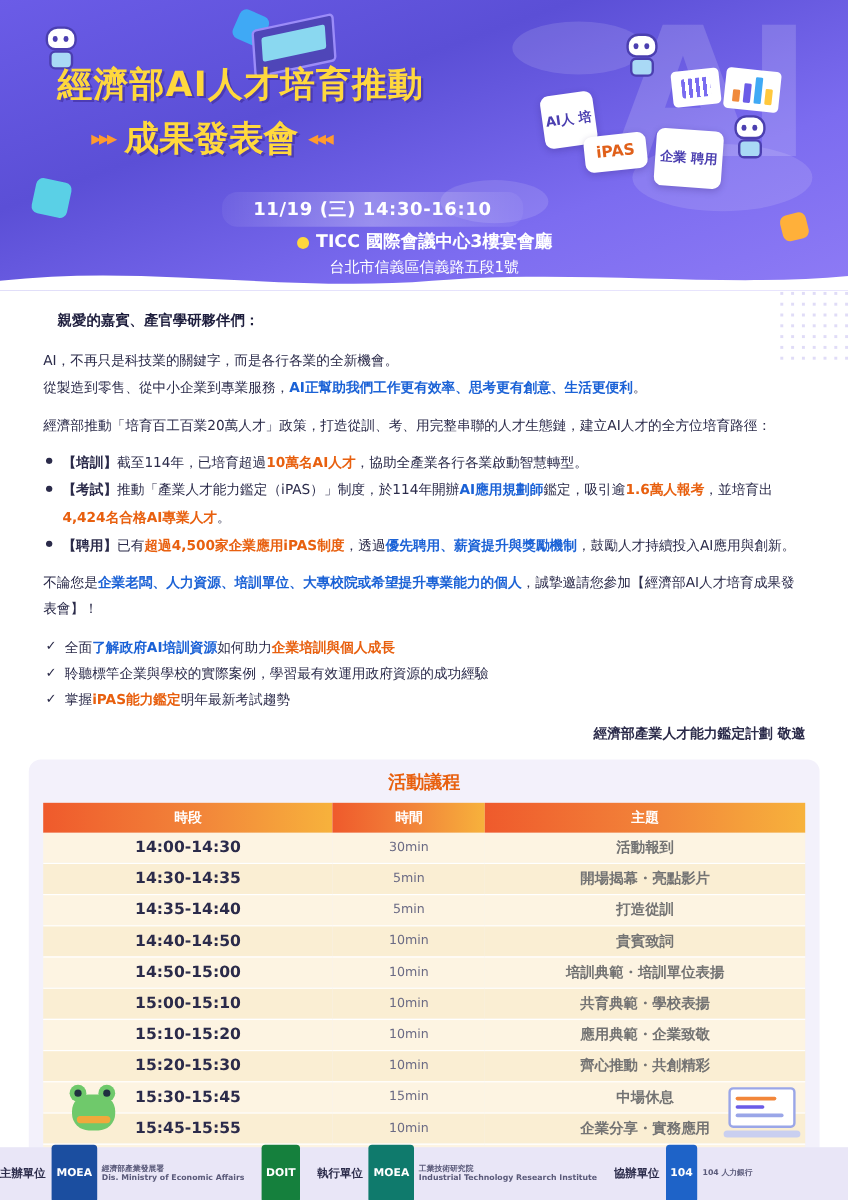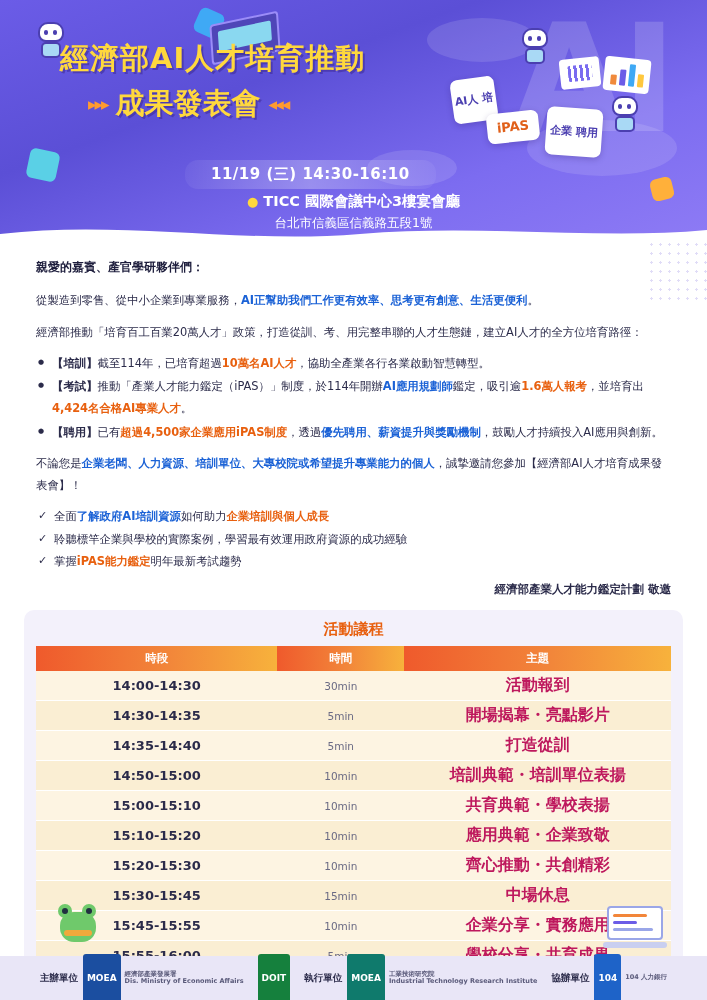"經濟部AI人才培育推動" .title-block { margin-left: 12px -> none; top: 40px -> 52px }
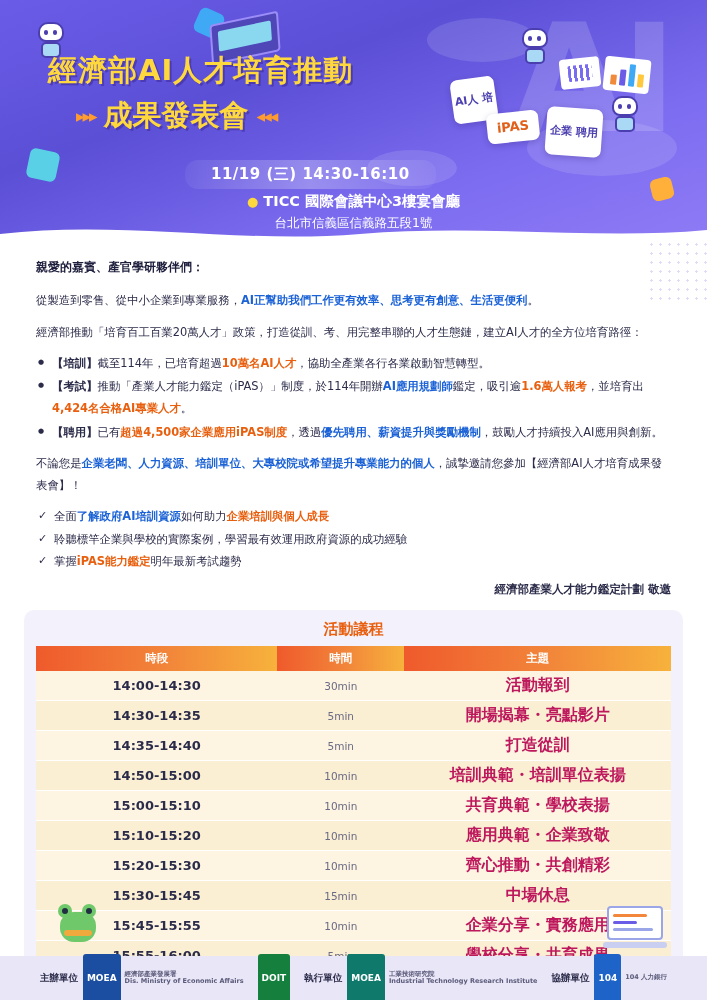"親愛的嘉賓、產官學研夥伴們：" .greeting { margin-left: none -> 12px }
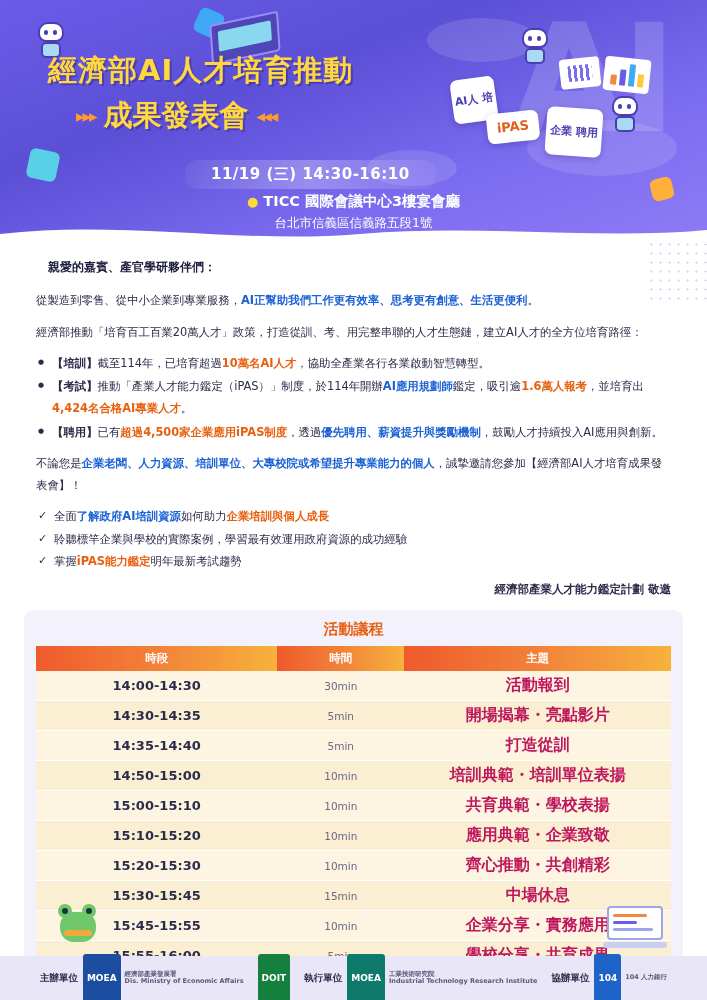"AI，不再只是科技業的關鍵字，而是各行各業的全新機會。" div { html: none -> <div>AI，不再只是科技業的關鍵字，而是各行各業的全新機會。</div> }
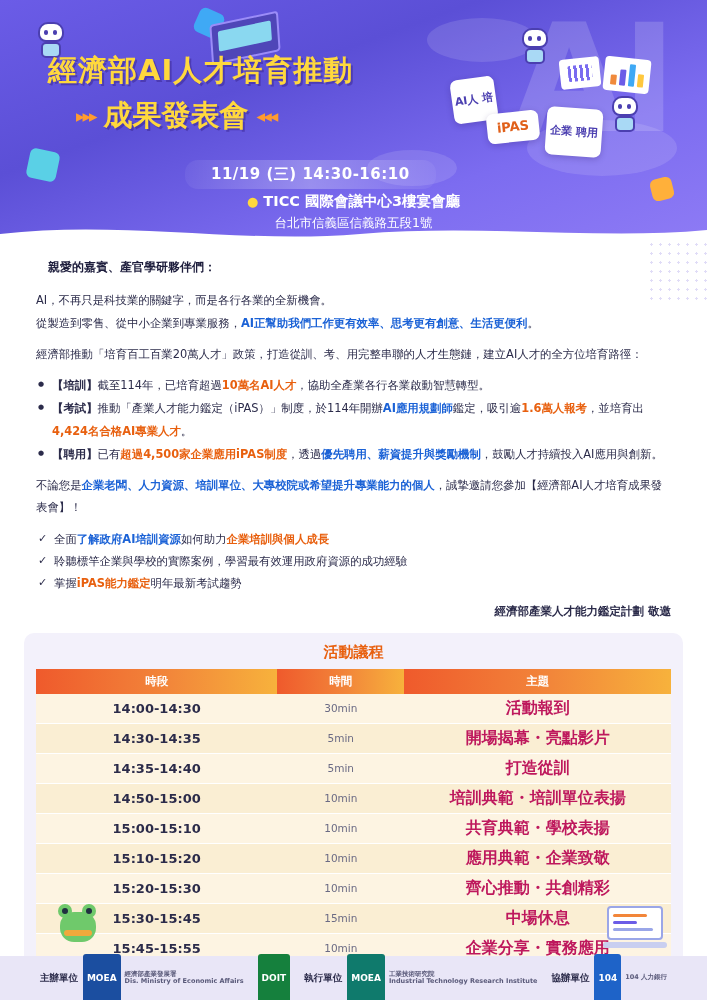"活動報到" td.topic { color: #be185d -> #737373; font-size: 16px -> 12px }
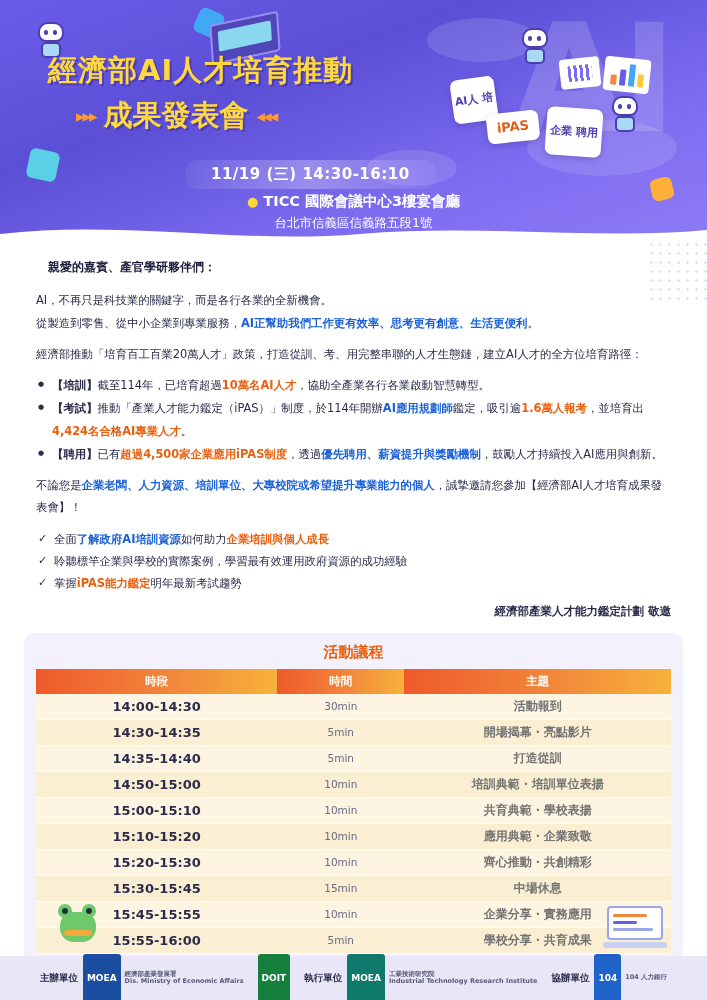"14:40-14:50" tr { html: none -> <tr> <td>14:40-14:50</td> <td>10min</td> <td>貴賓致詞</td> </tr> }
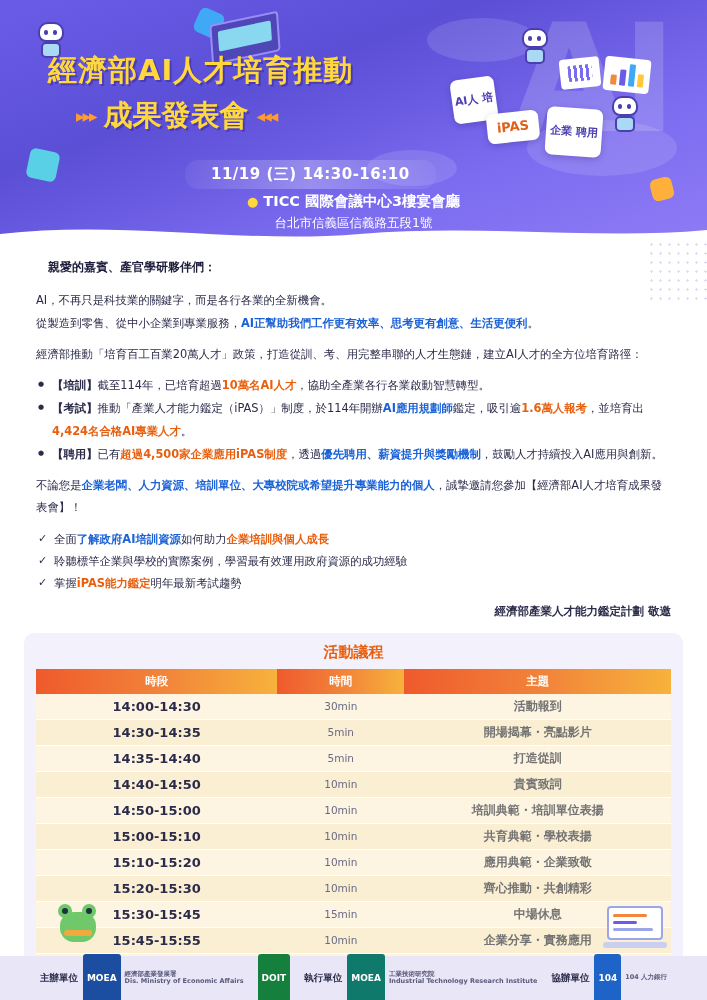"主辦單位" .footer { justify-content: center -> none }
